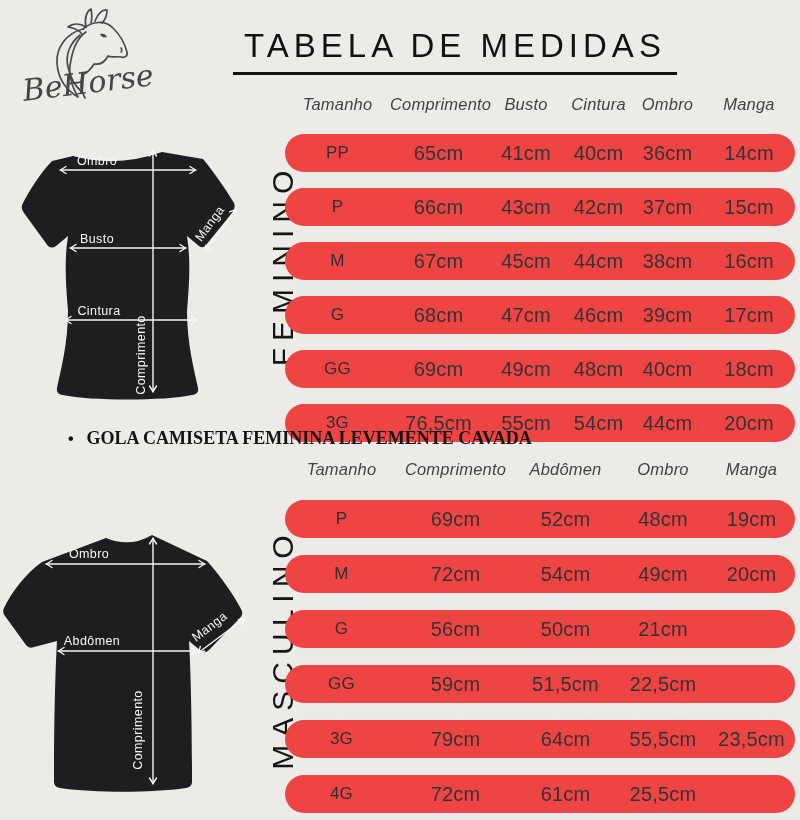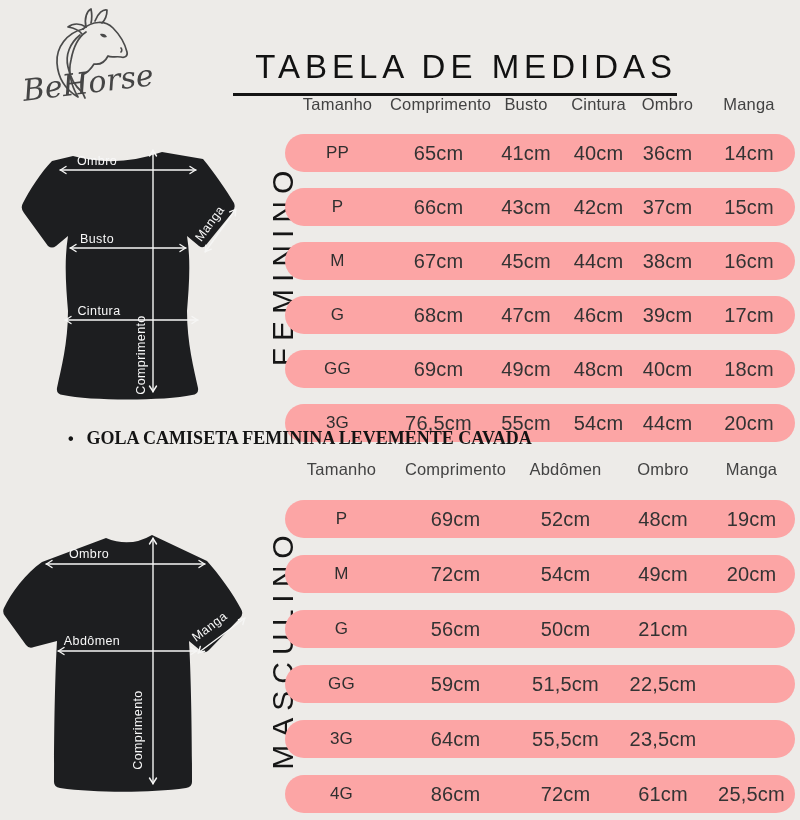"TABELA DE MEDIDAS" .title { margin-top: 21px -> none; text-align: right -> center }
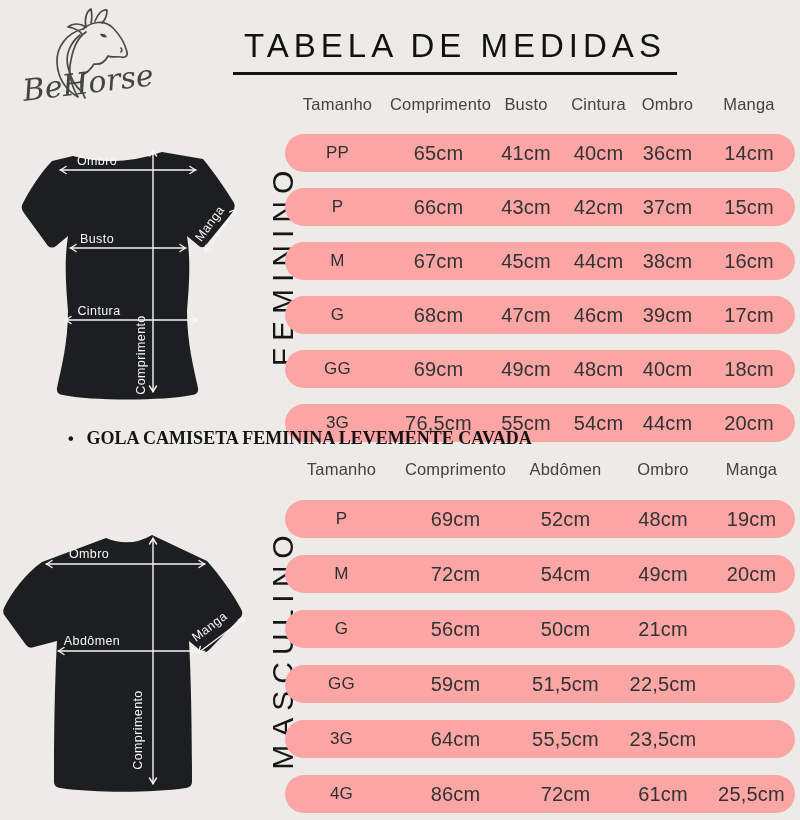"Tamanho" .thead { font-style: none -> italic }
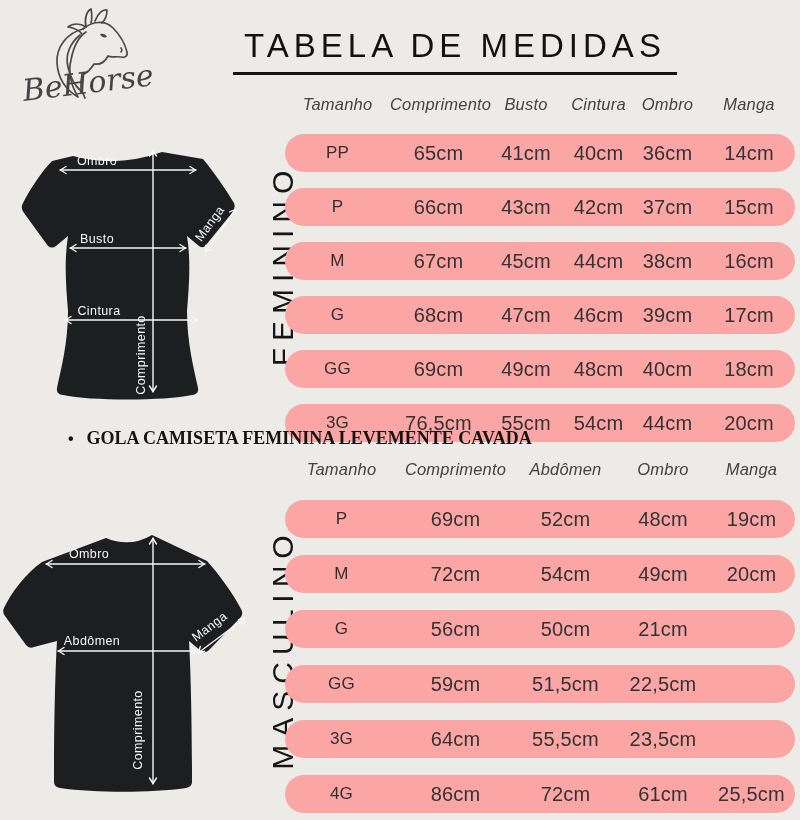"PP" .trow { background: #fca5a5 -> #ef4444 }
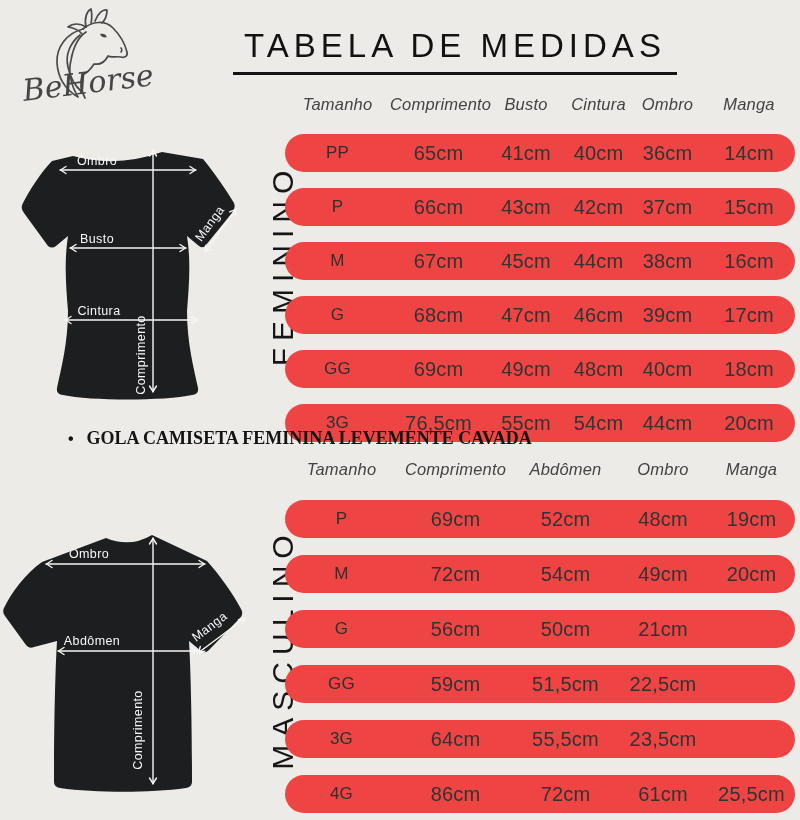"79cm" span.td { html: none -> <span>79cm</span> }
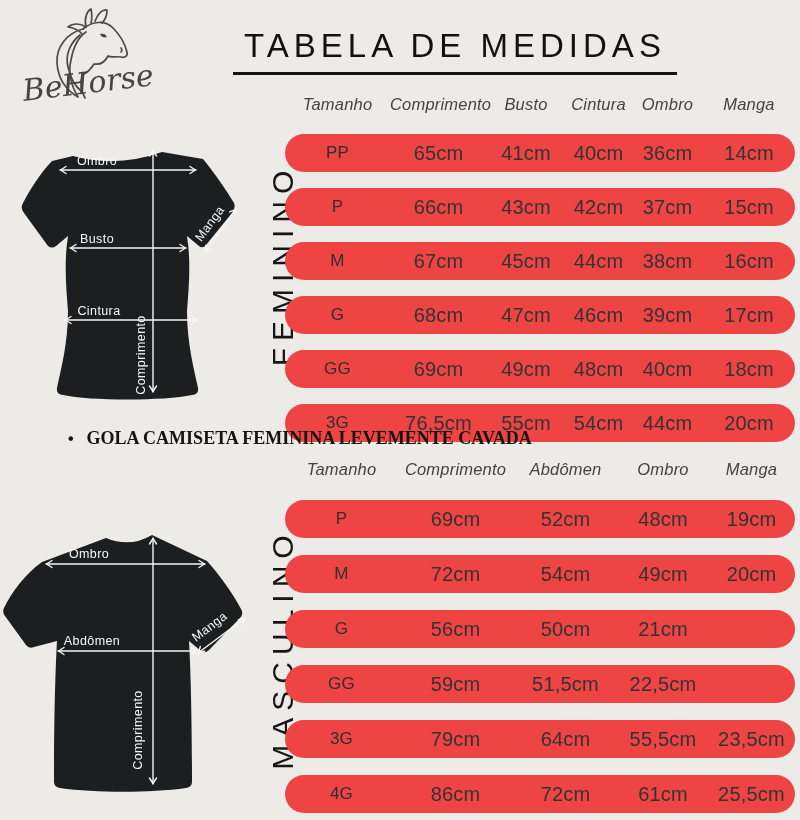"86cm" span.td { html: <span>86cm</span> -> none }
